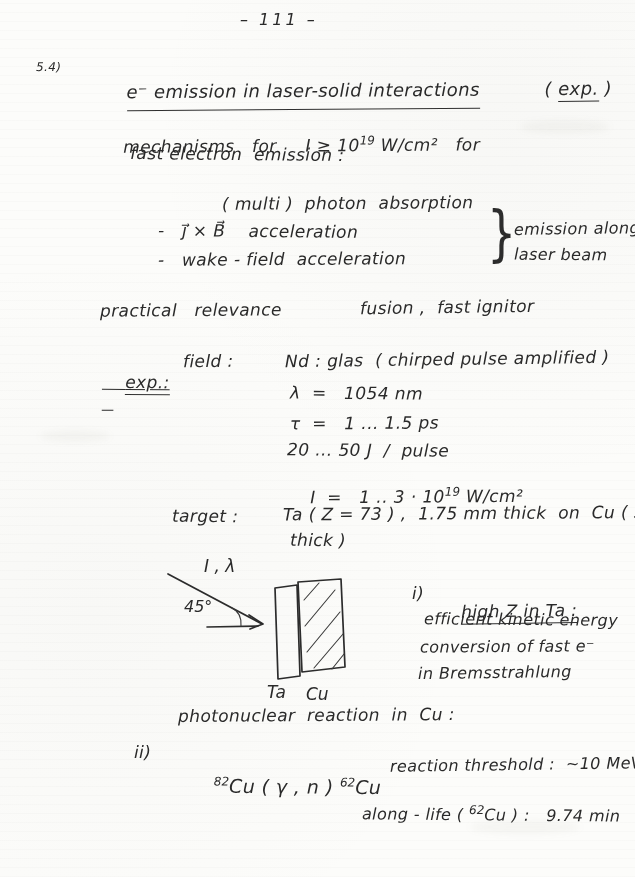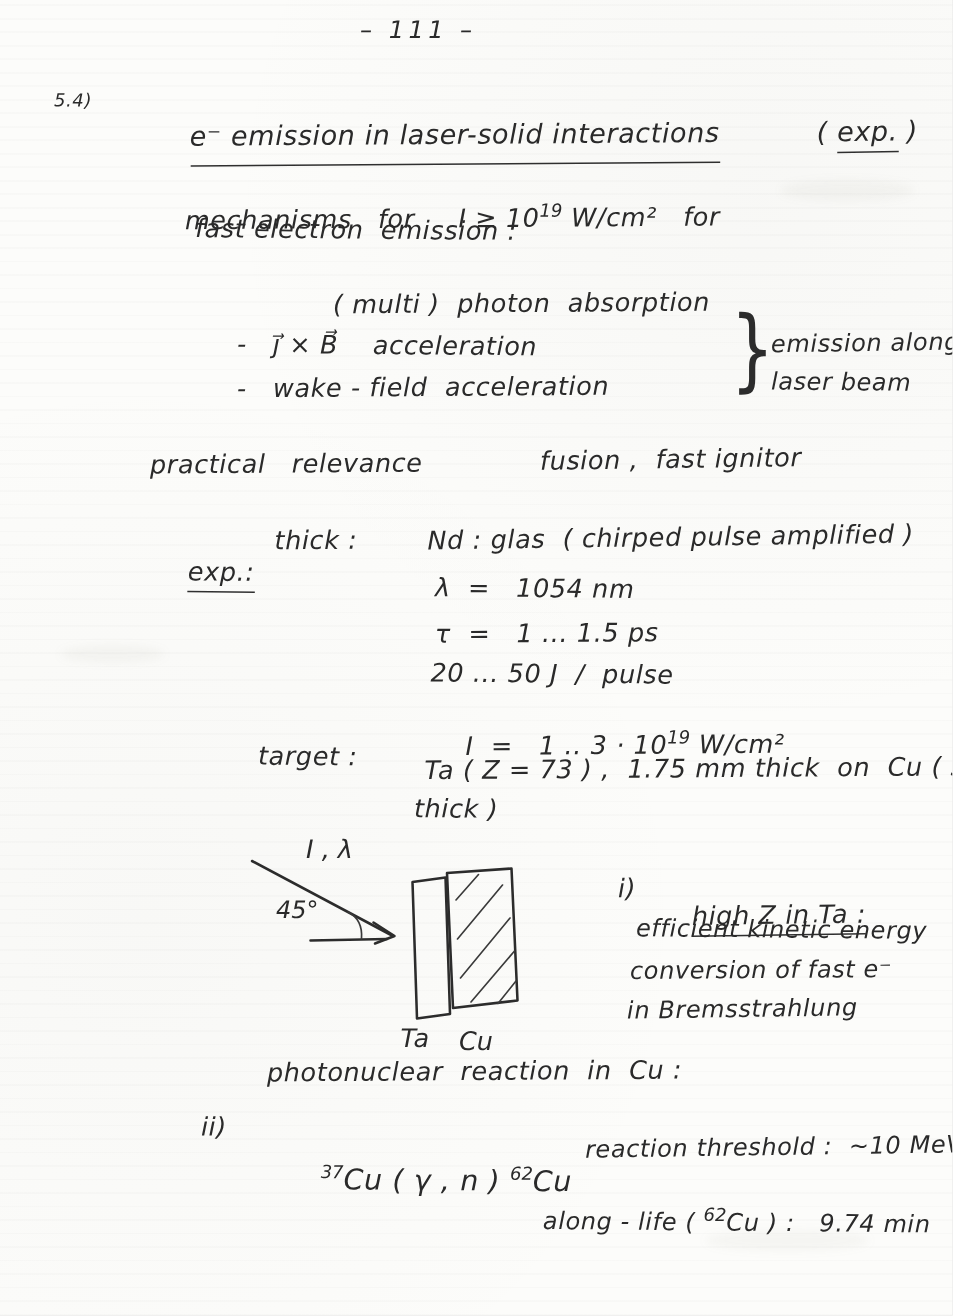"thick :" div.line { text: thick -> field }
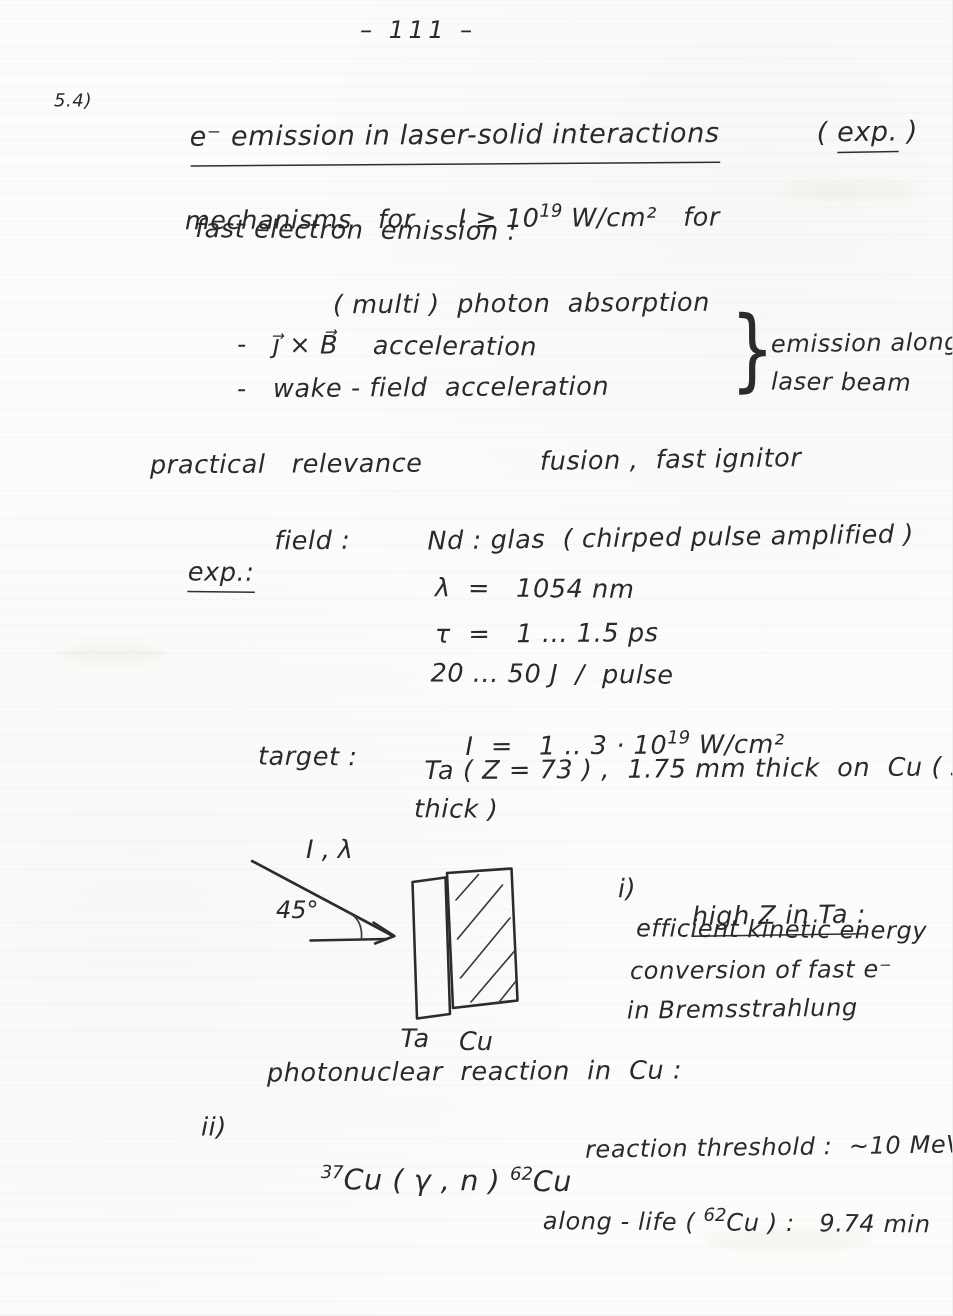"exp.:" div.line { text-decoration: none -> underline }
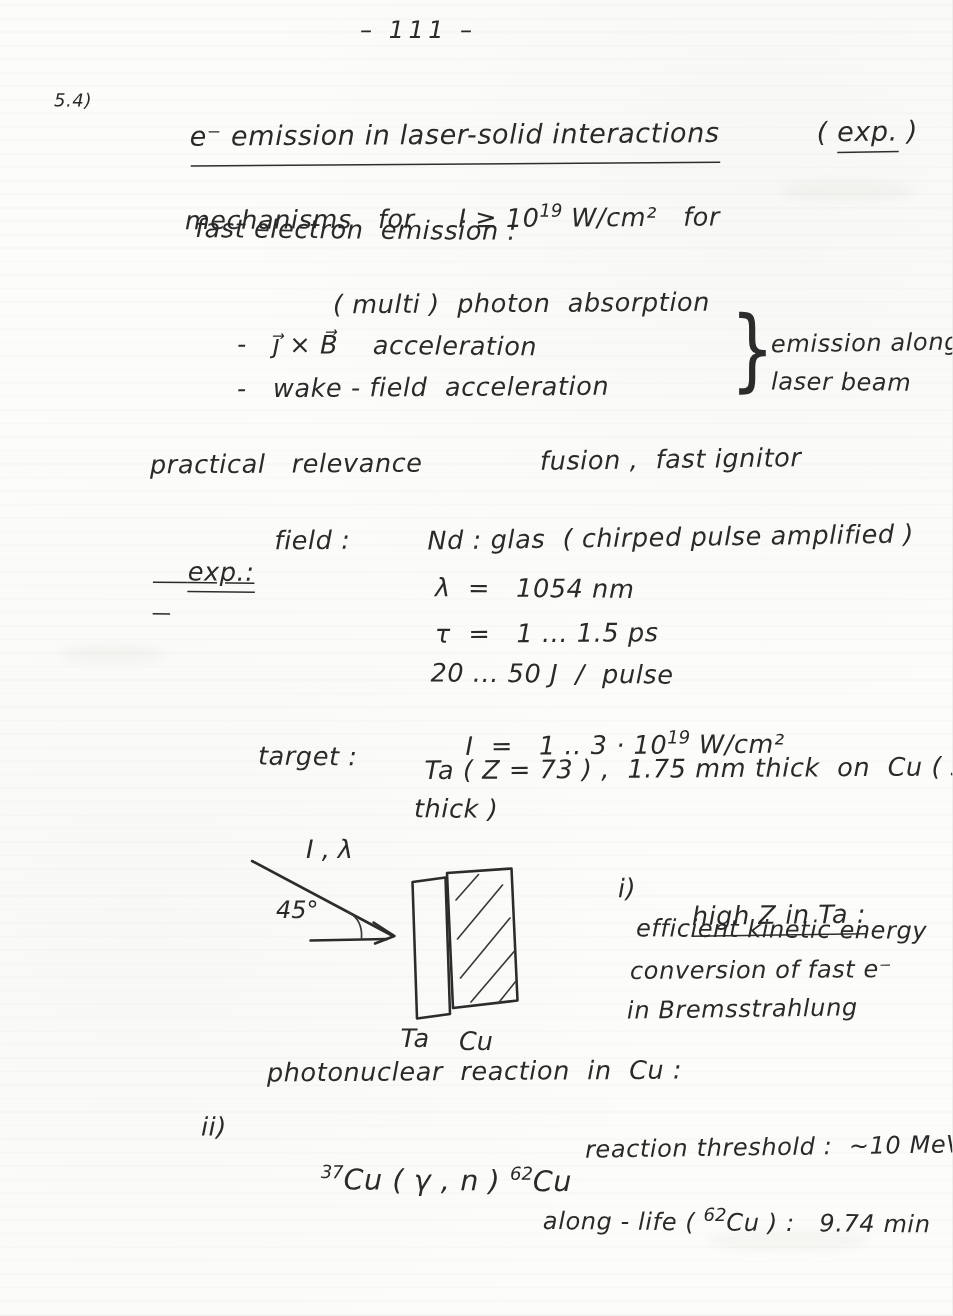"target :" div.line { top: 495px -> 506px }
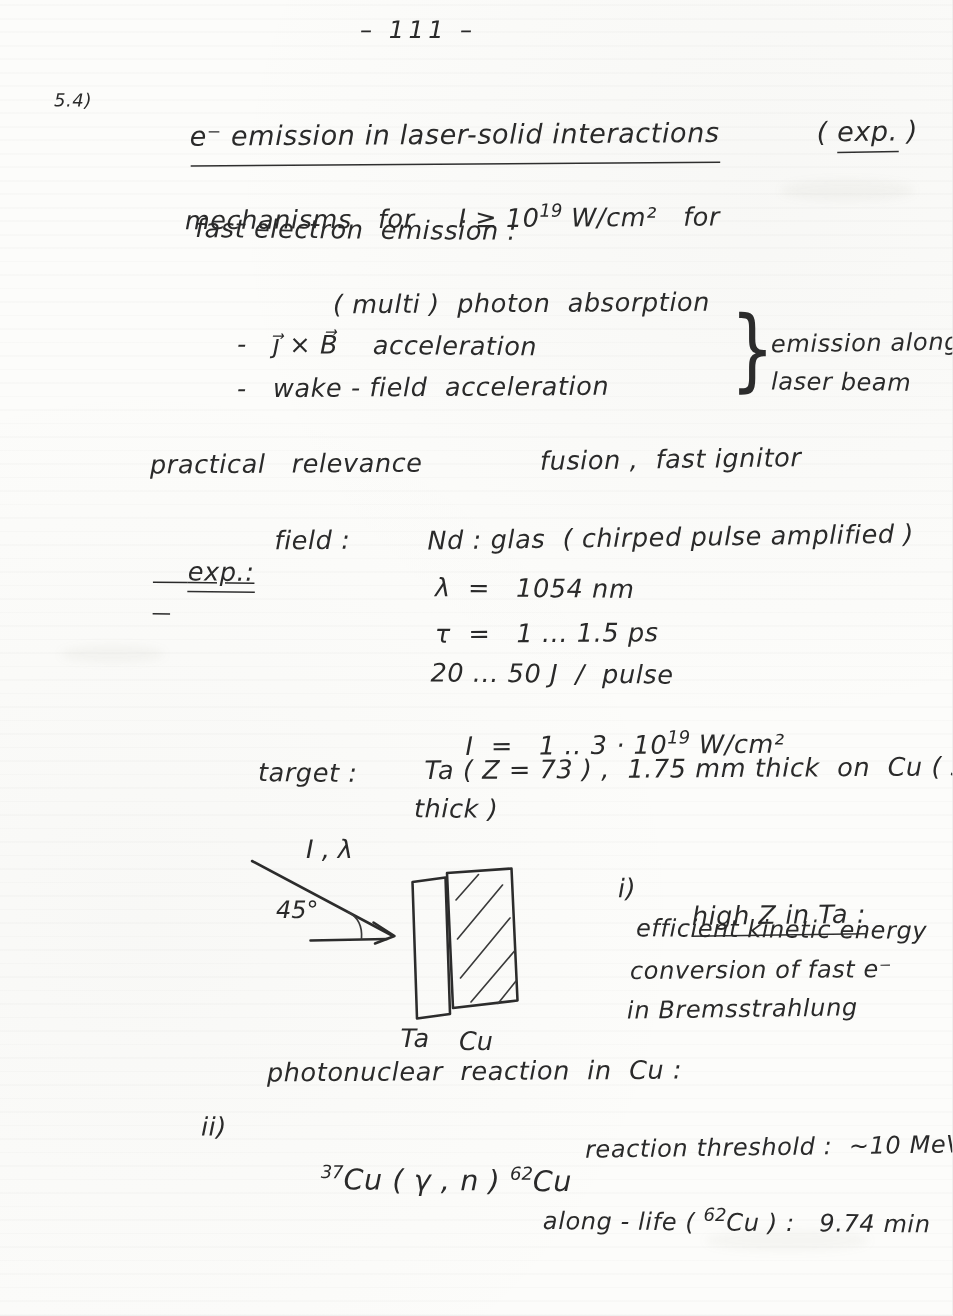"thick )" div.line { left: 276px -> 290px }
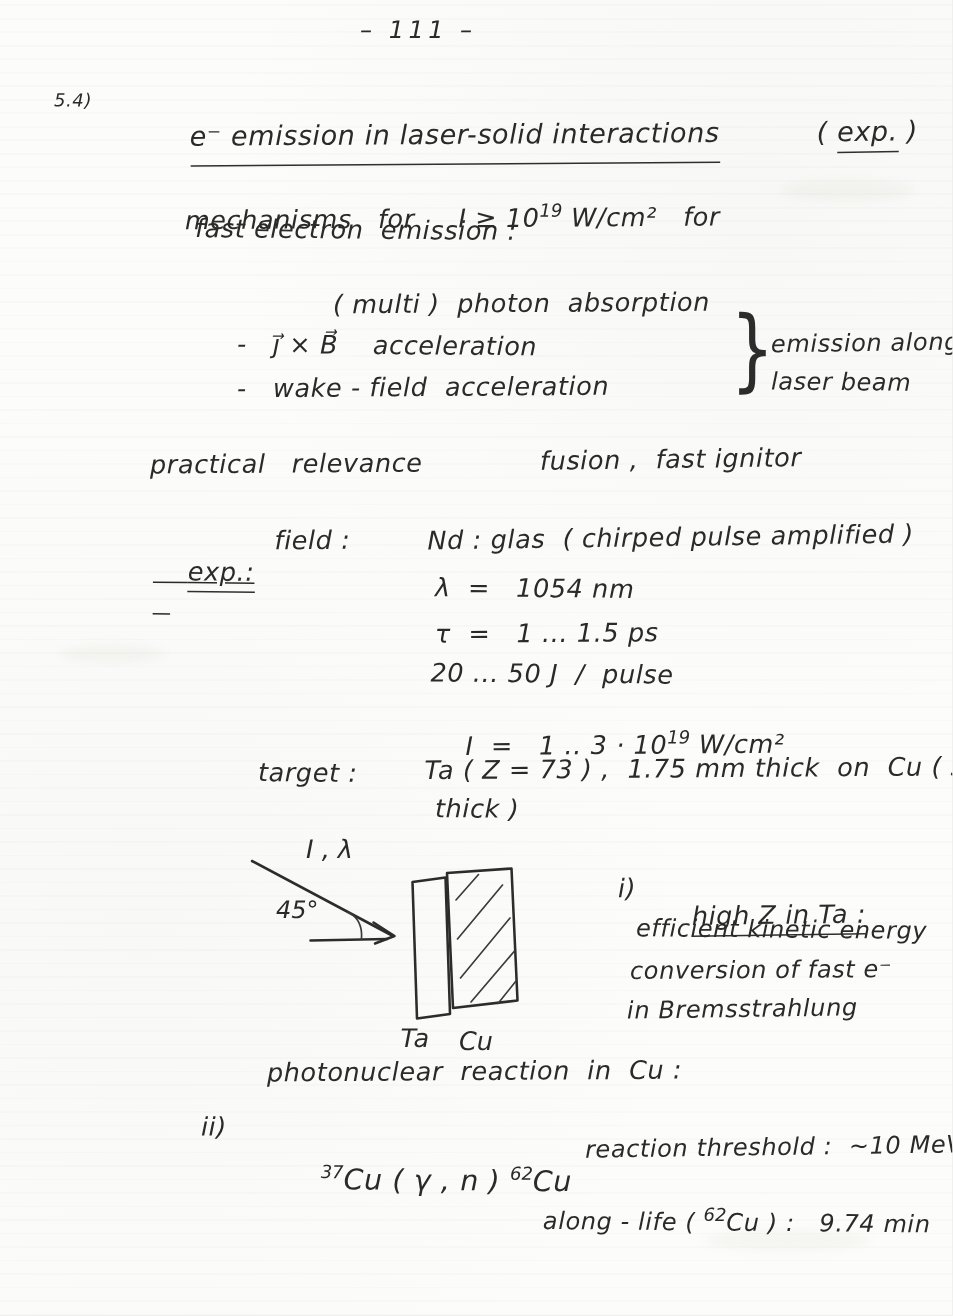"37" sup { text: 37 -> 82 }
